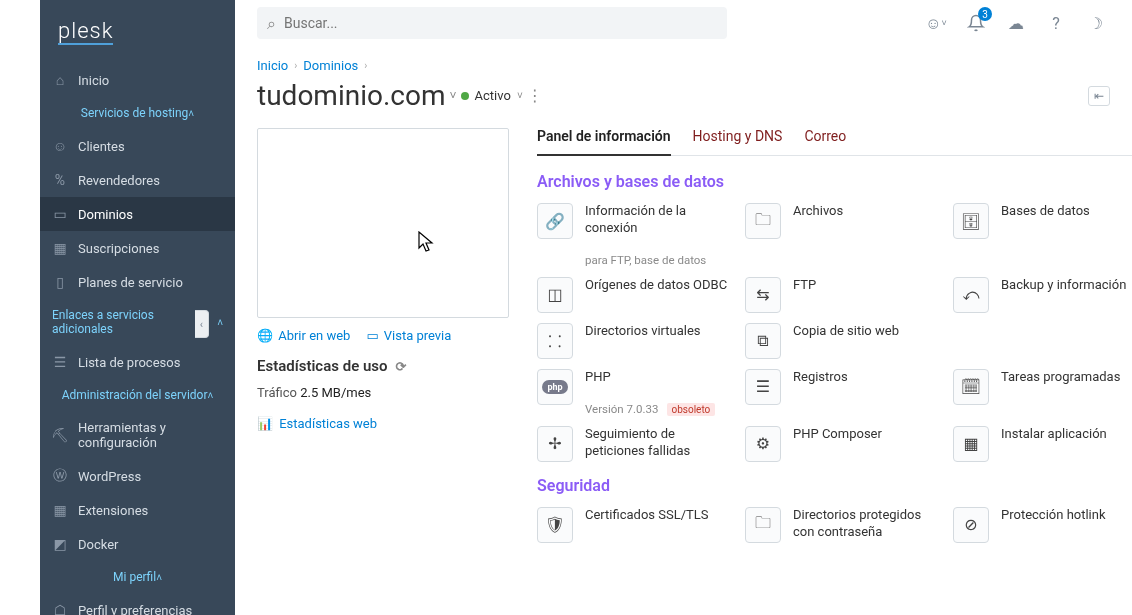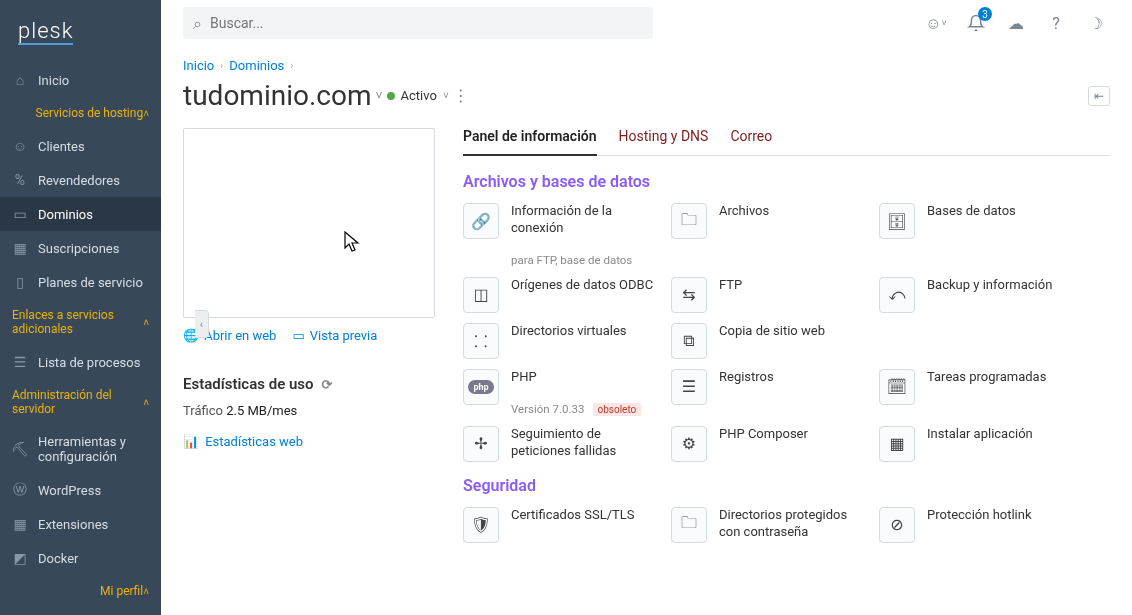"plesk" .sidebar { margin-left: none -> 40px; width: 161px -> 195px }
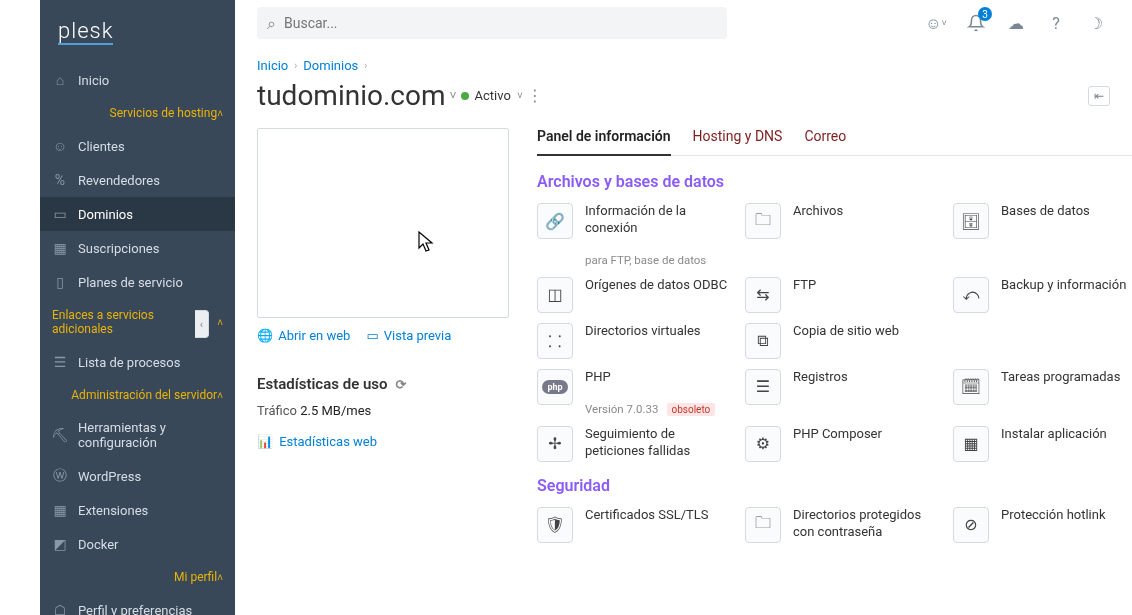"Servicios de hosting" .nav-section-header { color: #eab308 -> #7dd3fc; justify-content: flex-end -> center }
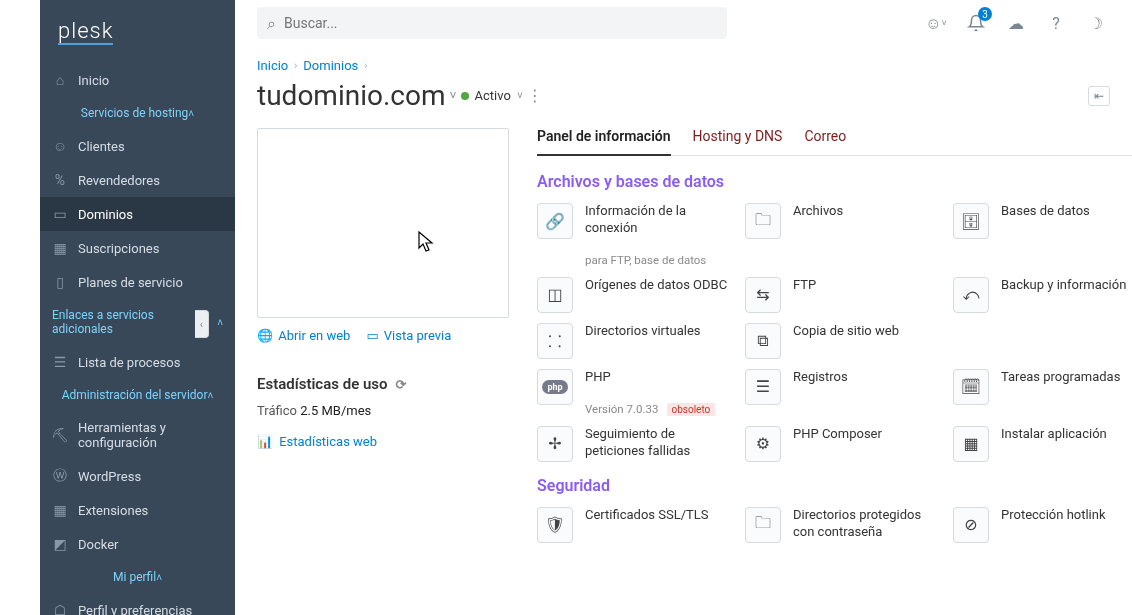"Estadísticas de uso" .stats-head { margin-top: 32px -> 14px }
